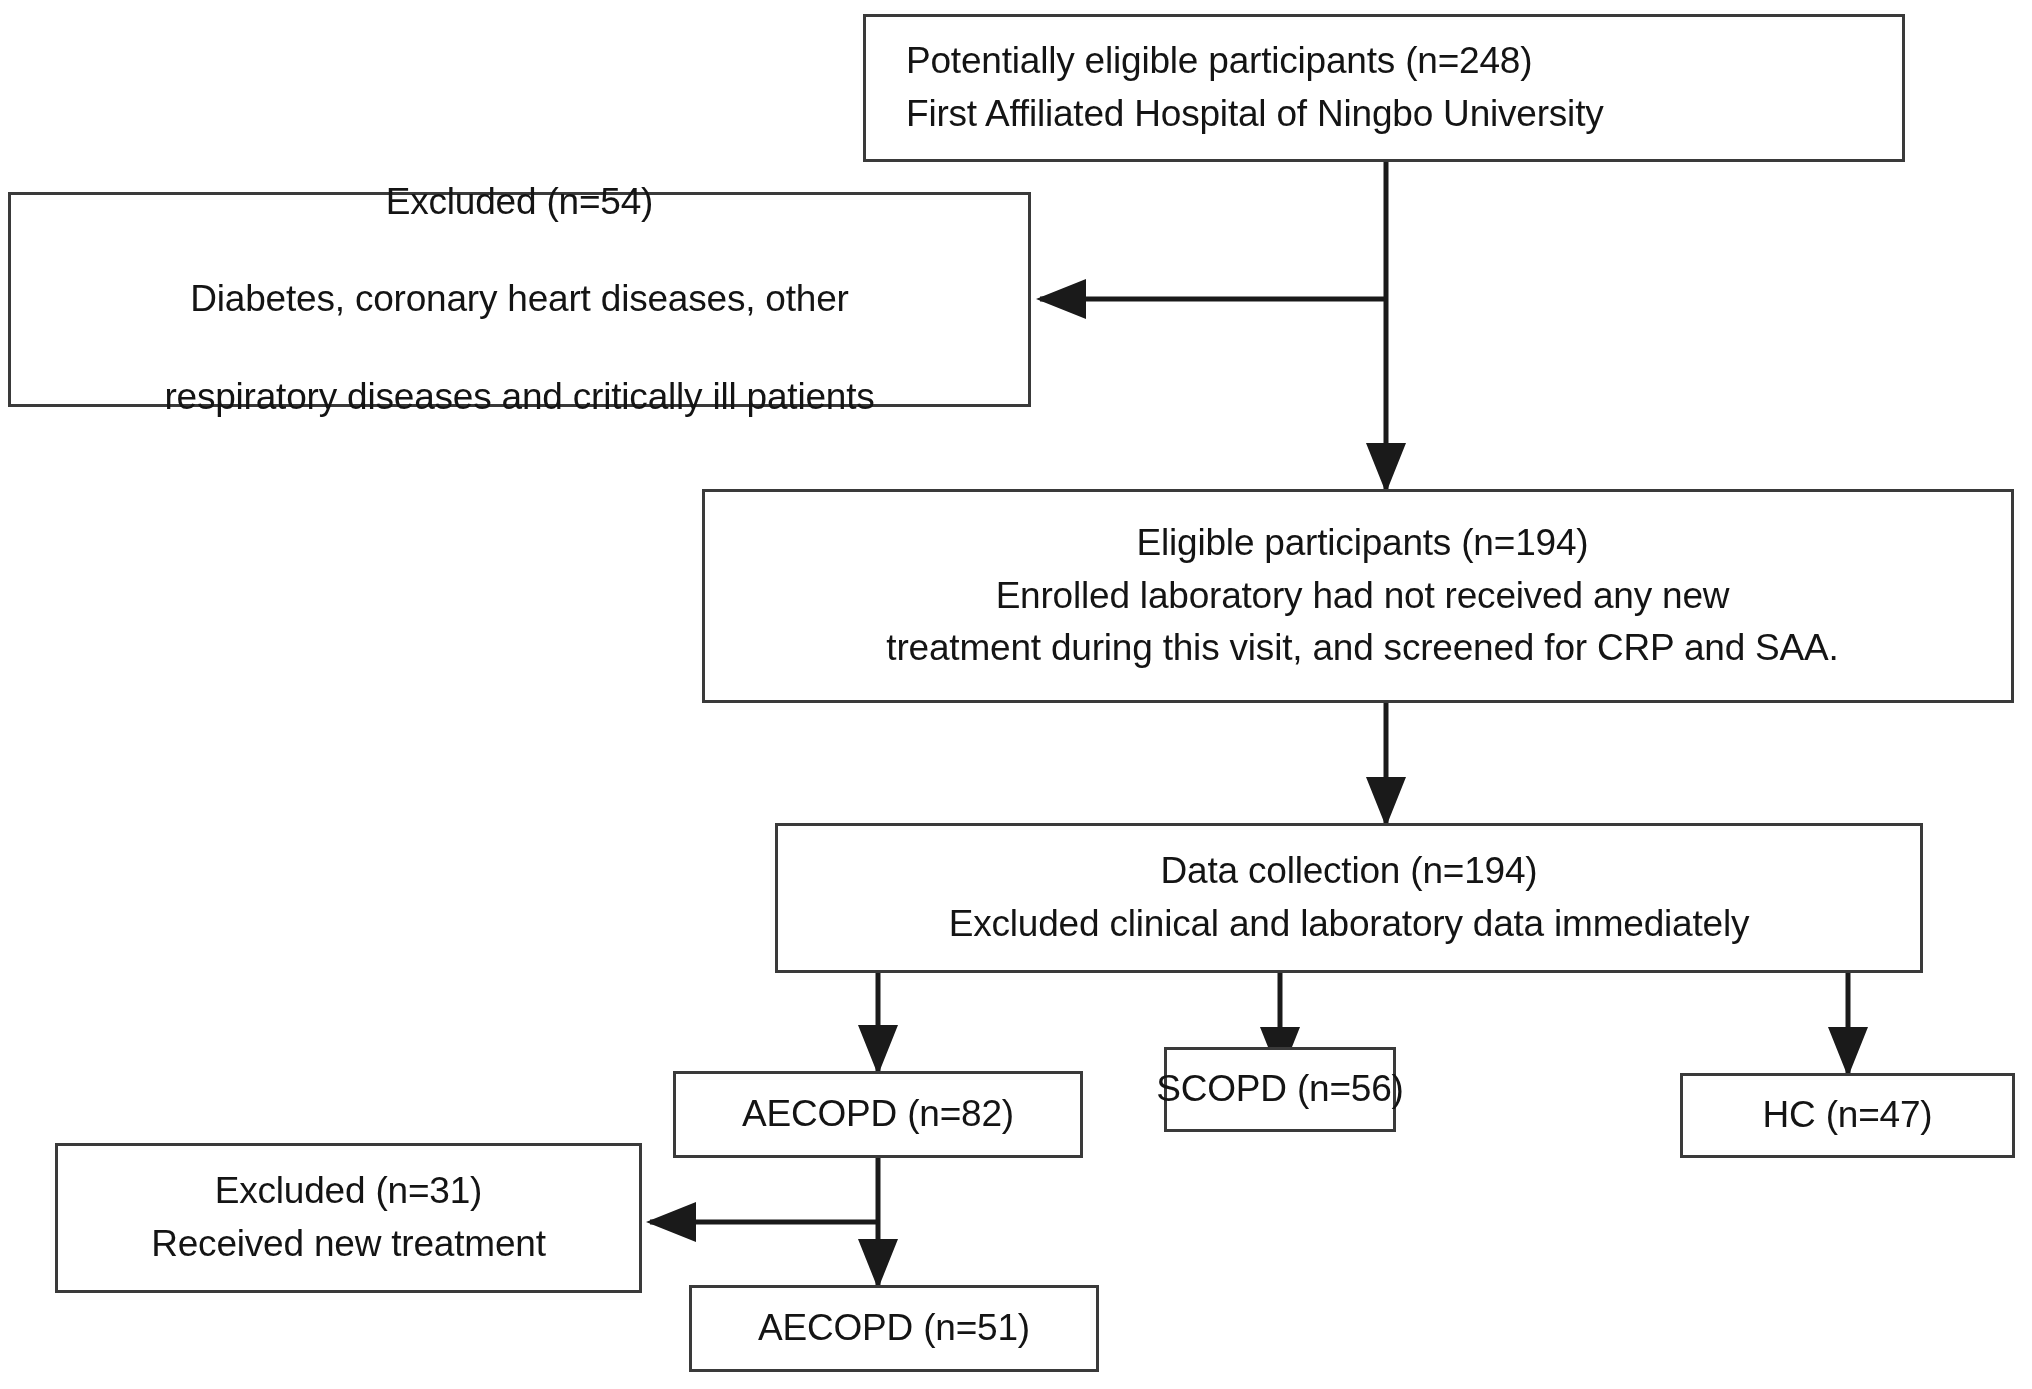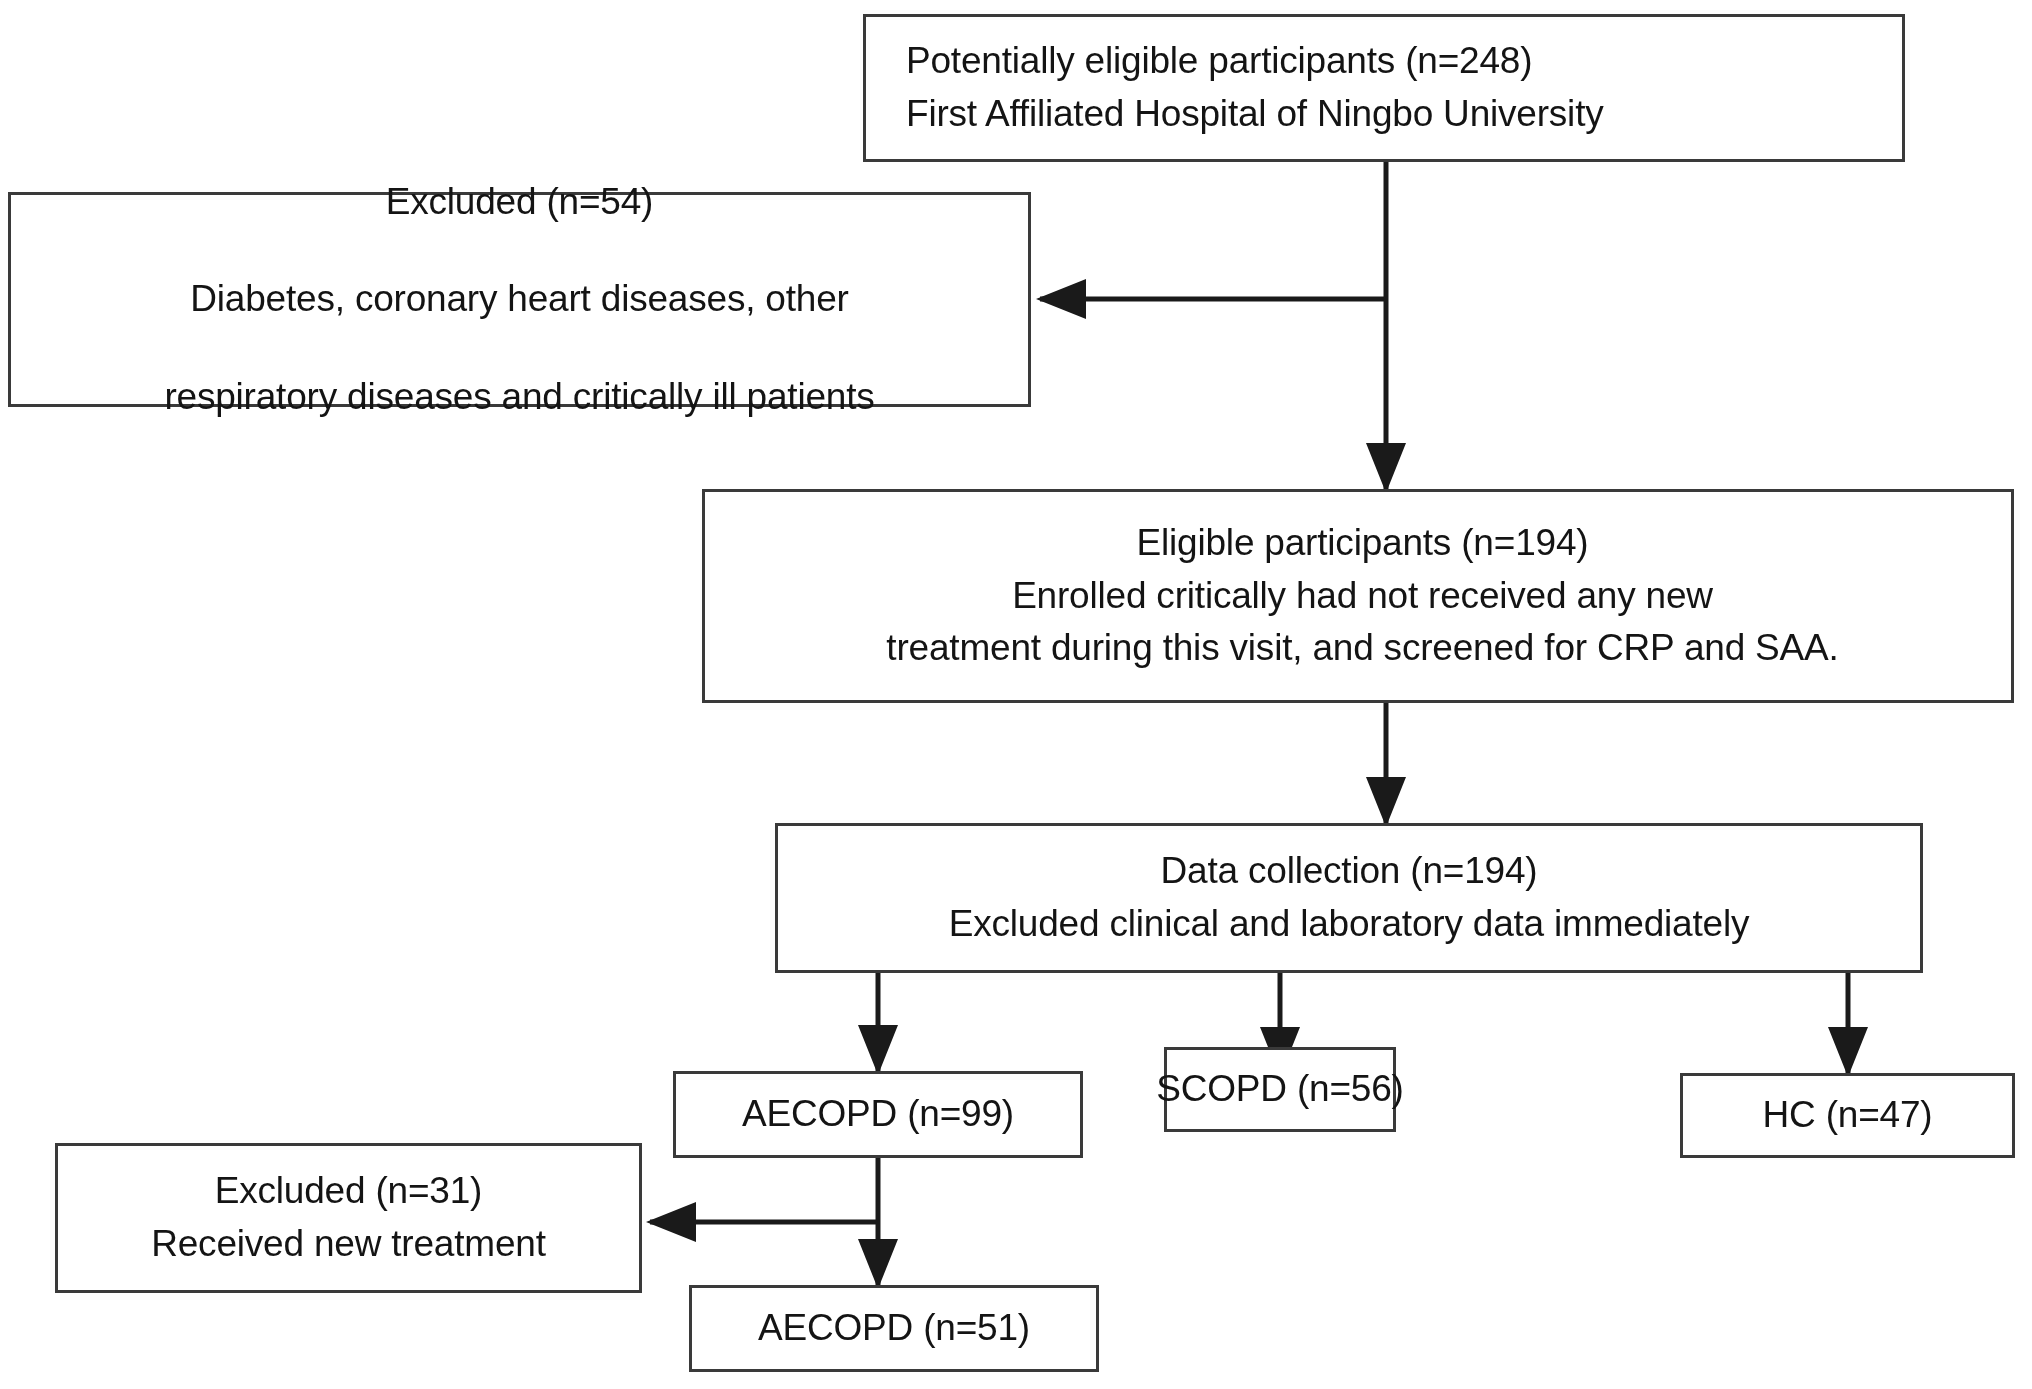"Enrolled critically had not received" span.node-line { text: critically -> laboratory }
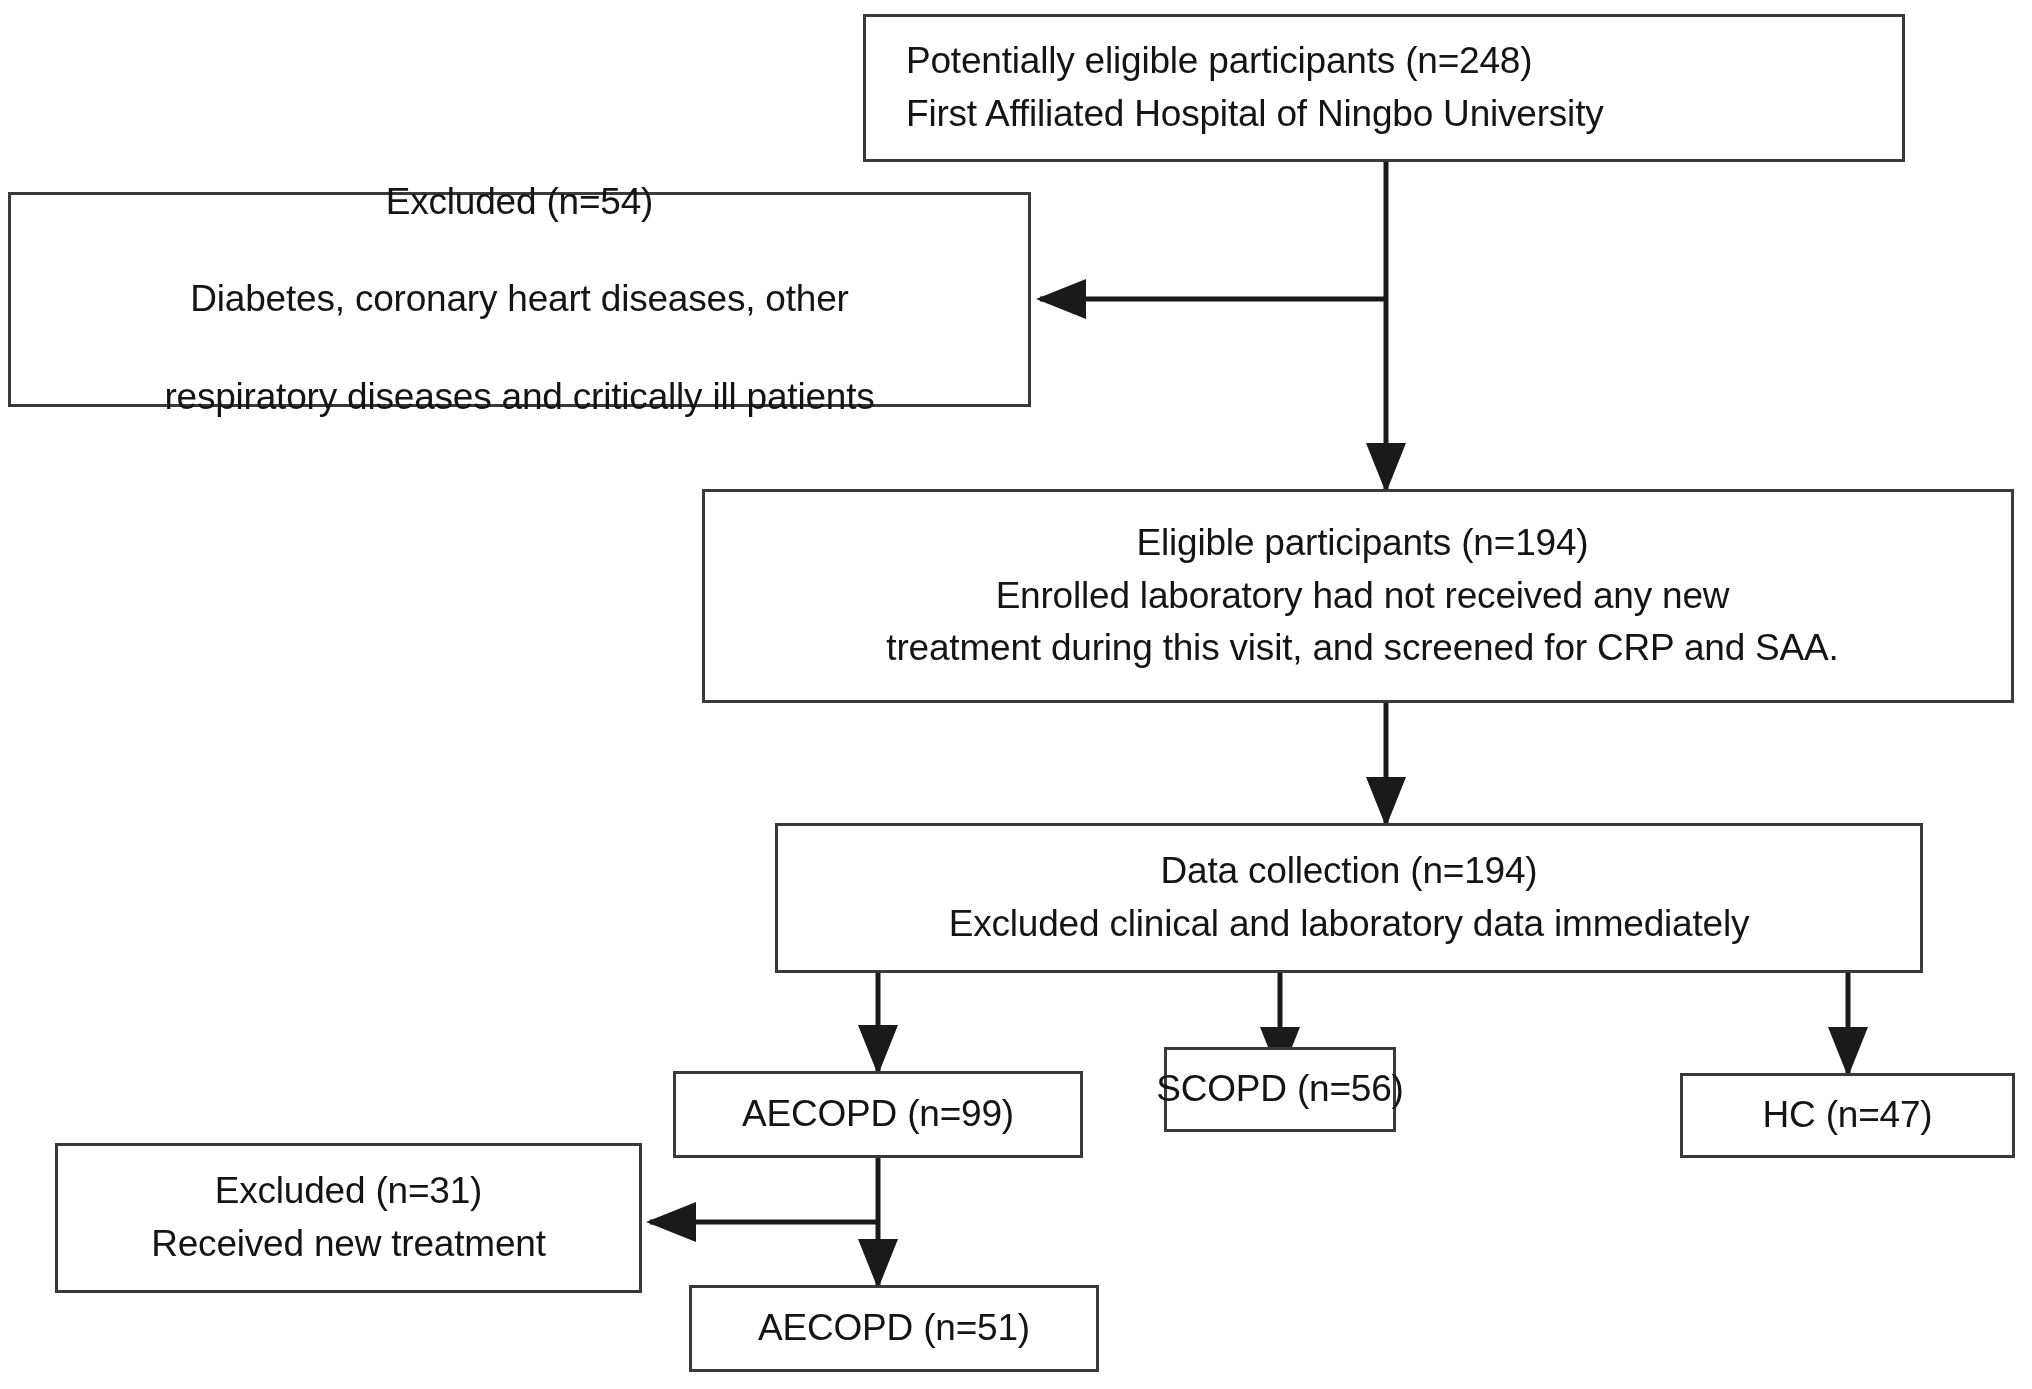"AECOPD (n=99)" span.node-line { text: 99 -> 82 }
